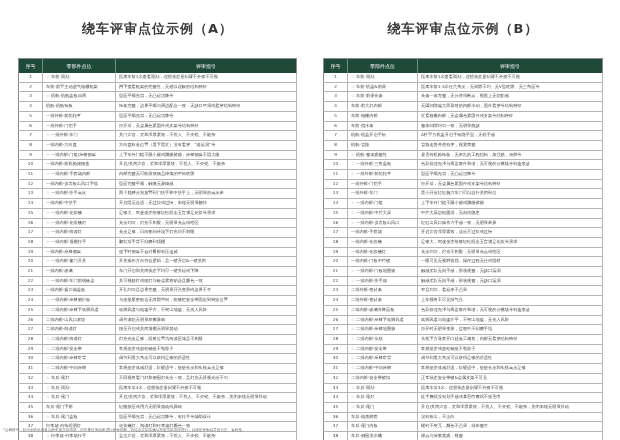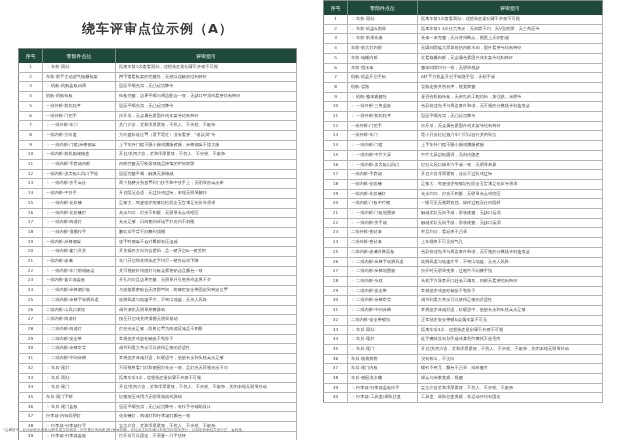"绕车评审点位示例（A）" .title { height: 48px -> 58px }
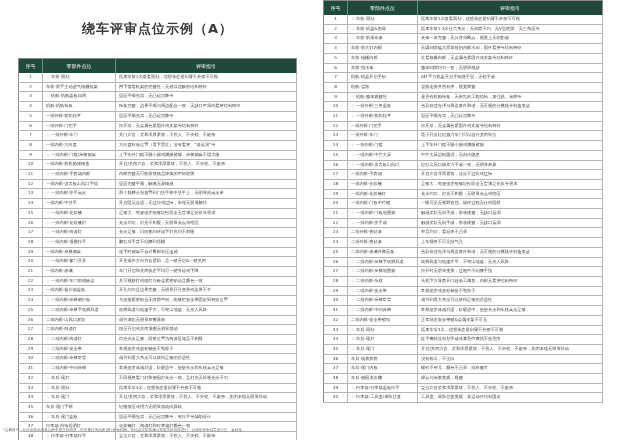"绕车评审点位示例（B）" div.title { html: none -> <div>绕车评审点位示例（B）</div> }
